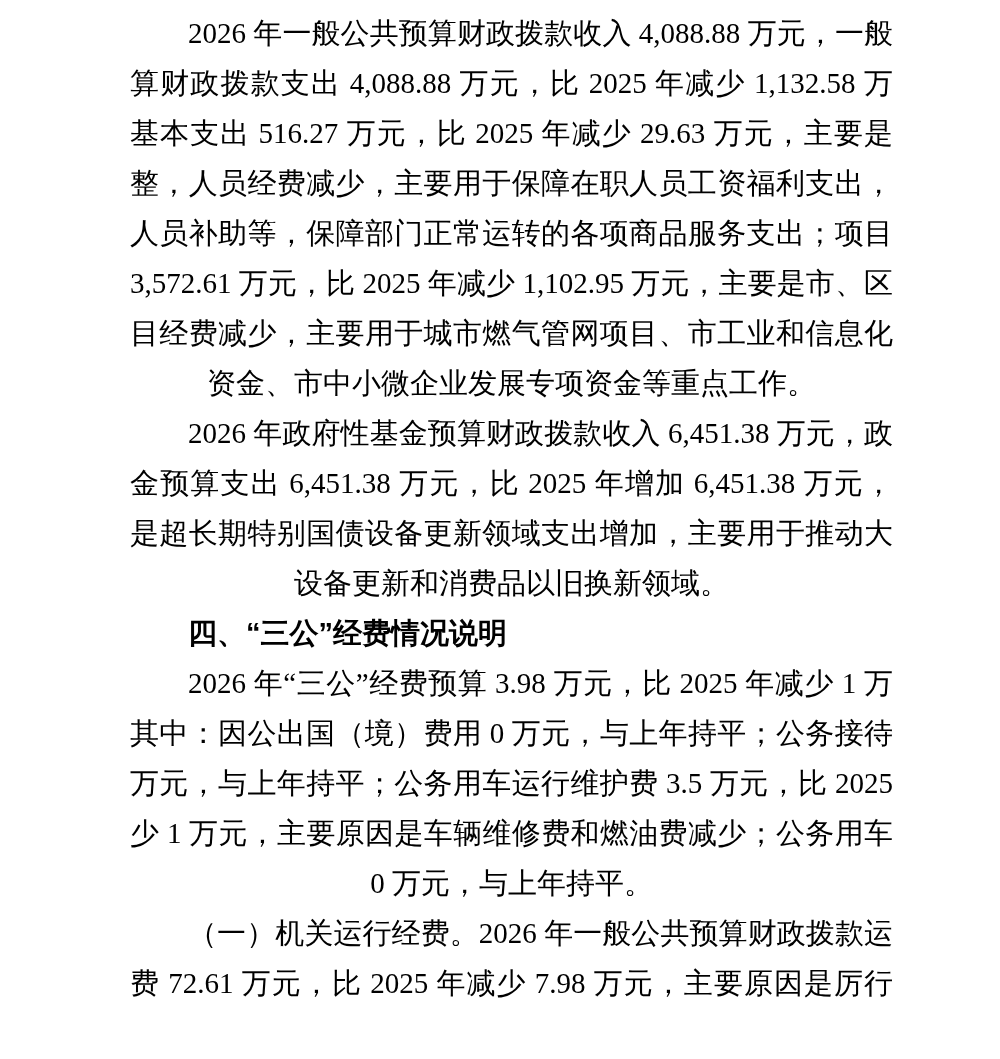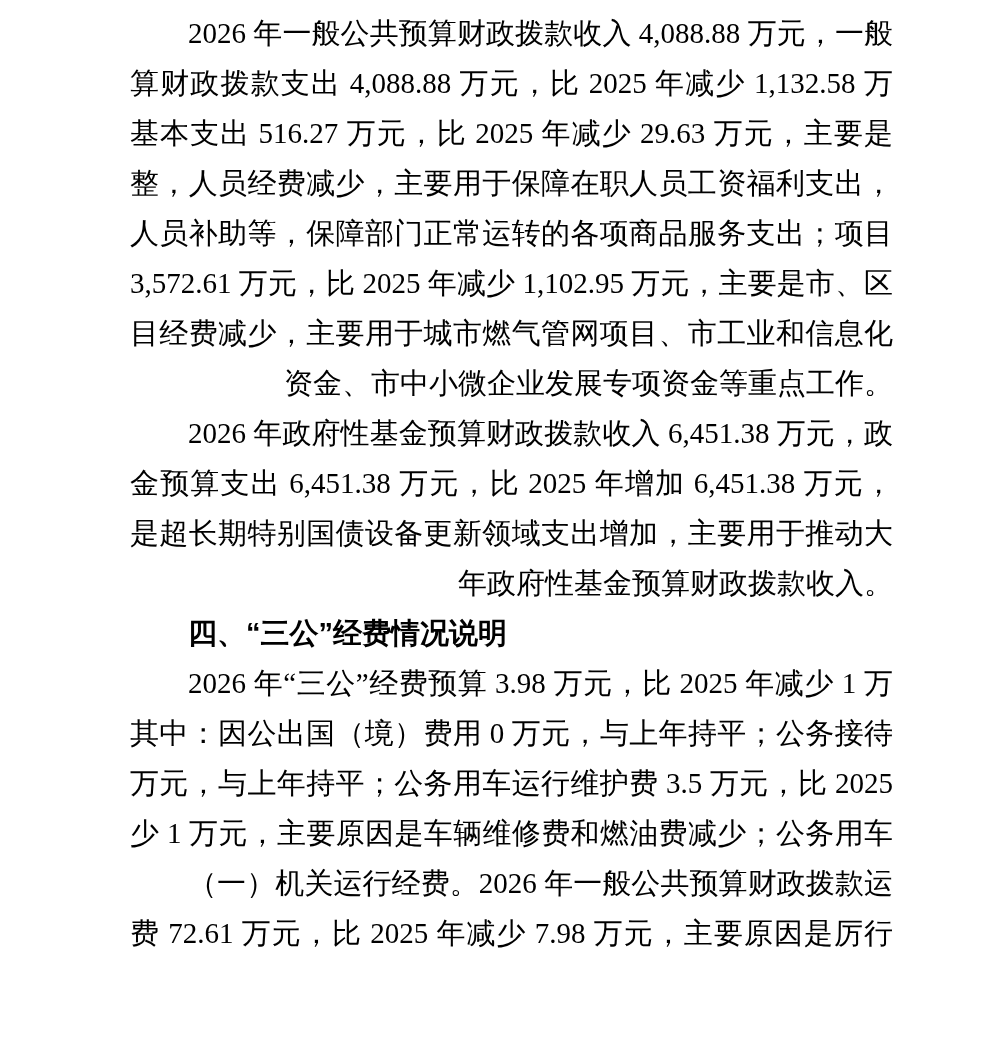"资金、市中小微企业发展专项资金等重点工作。" .line { text-align: right -> center }
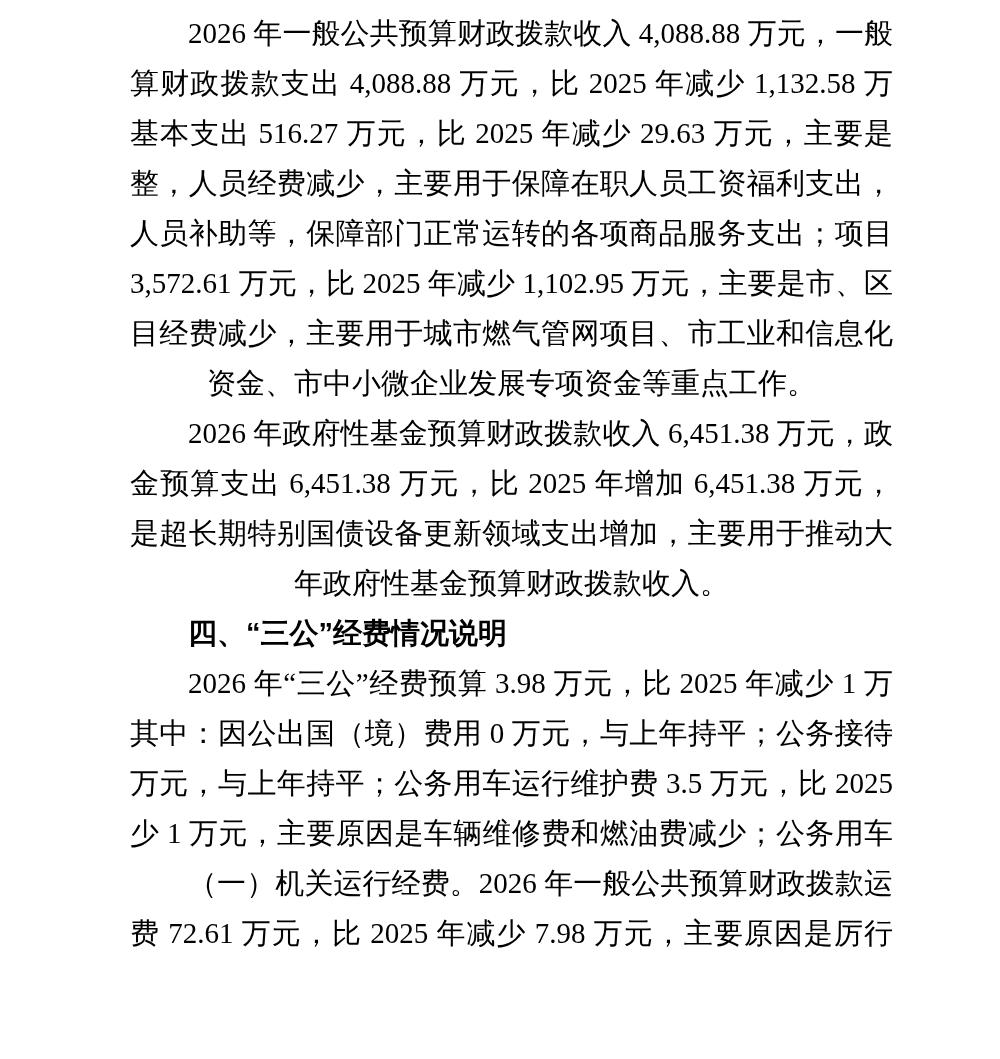"年政府性基金预算财政拨款收入。" div.line { text: 年政府性基金预算财政拨款收入 -> 设备更新和消费品以旧换新领域 }
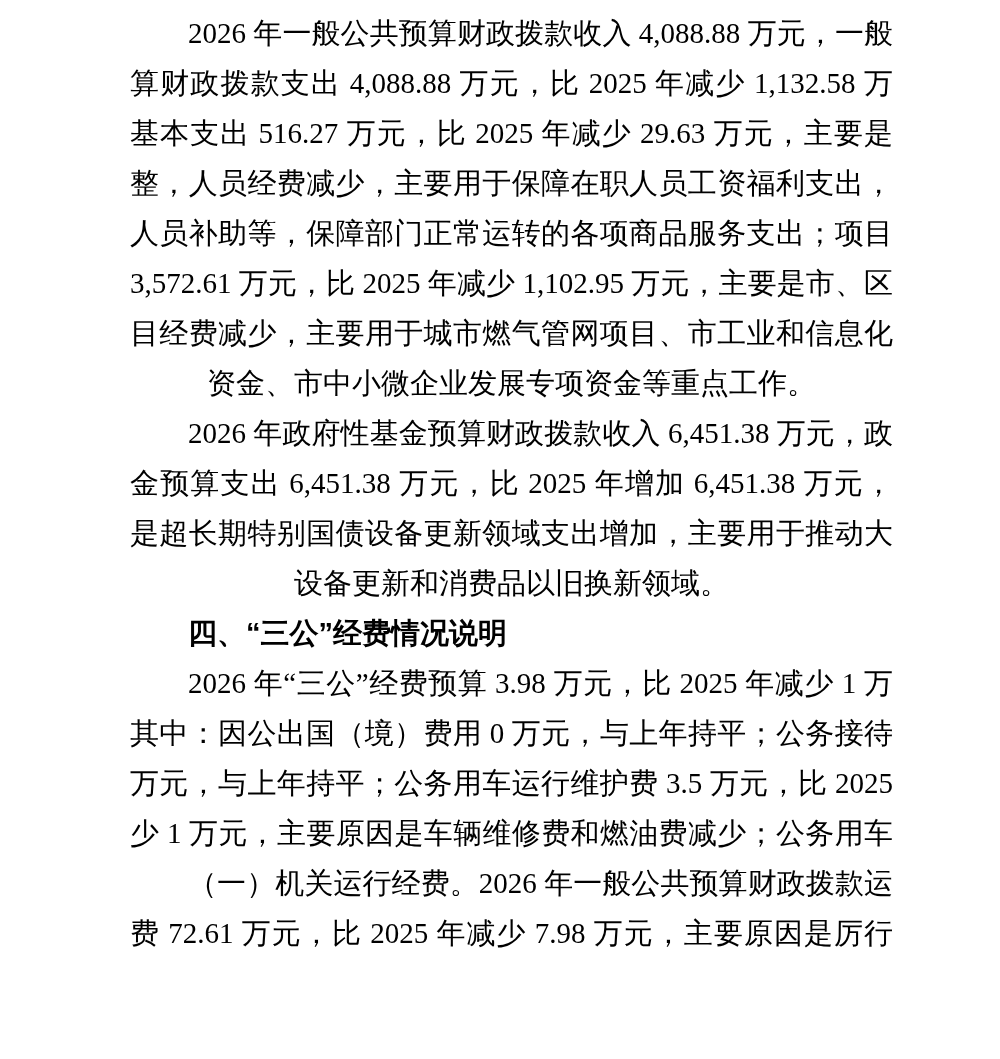"0 万元，与上年持平。" div.line { html: none -> <div>0 万元，与上年持平。</div> }
